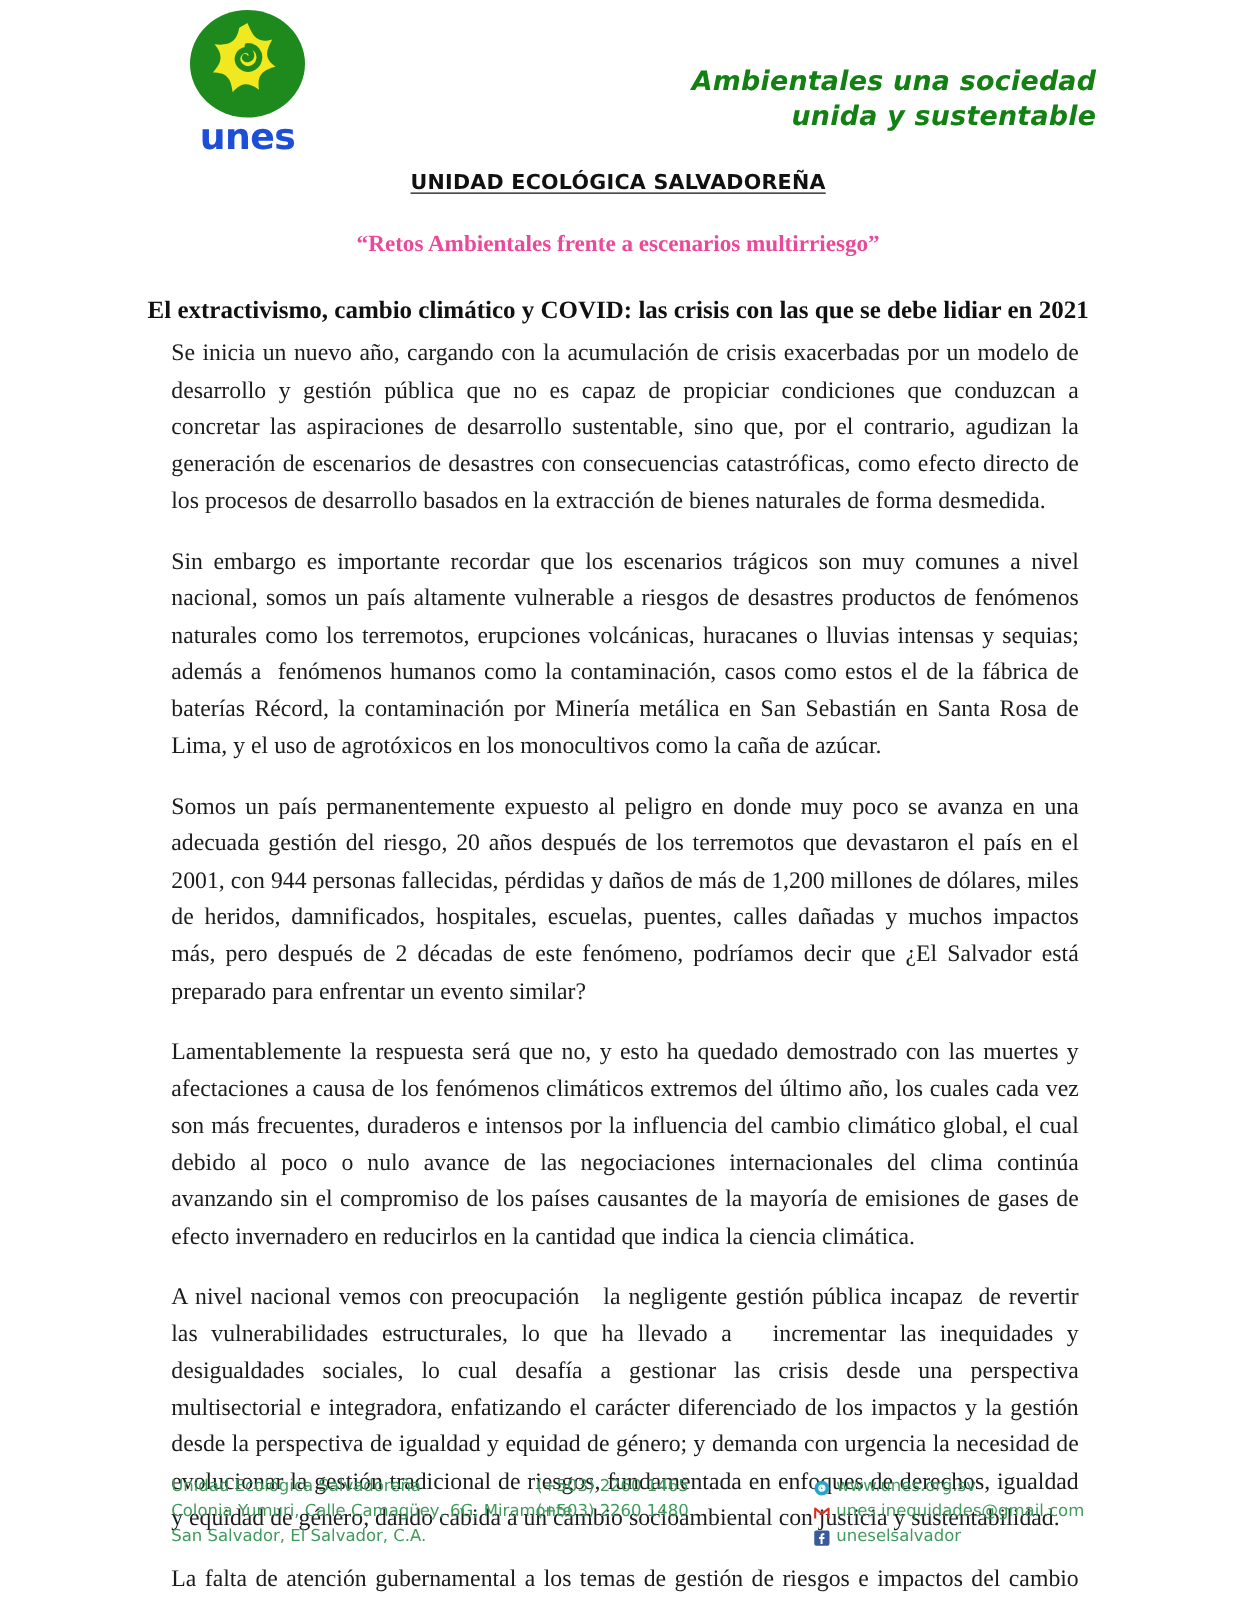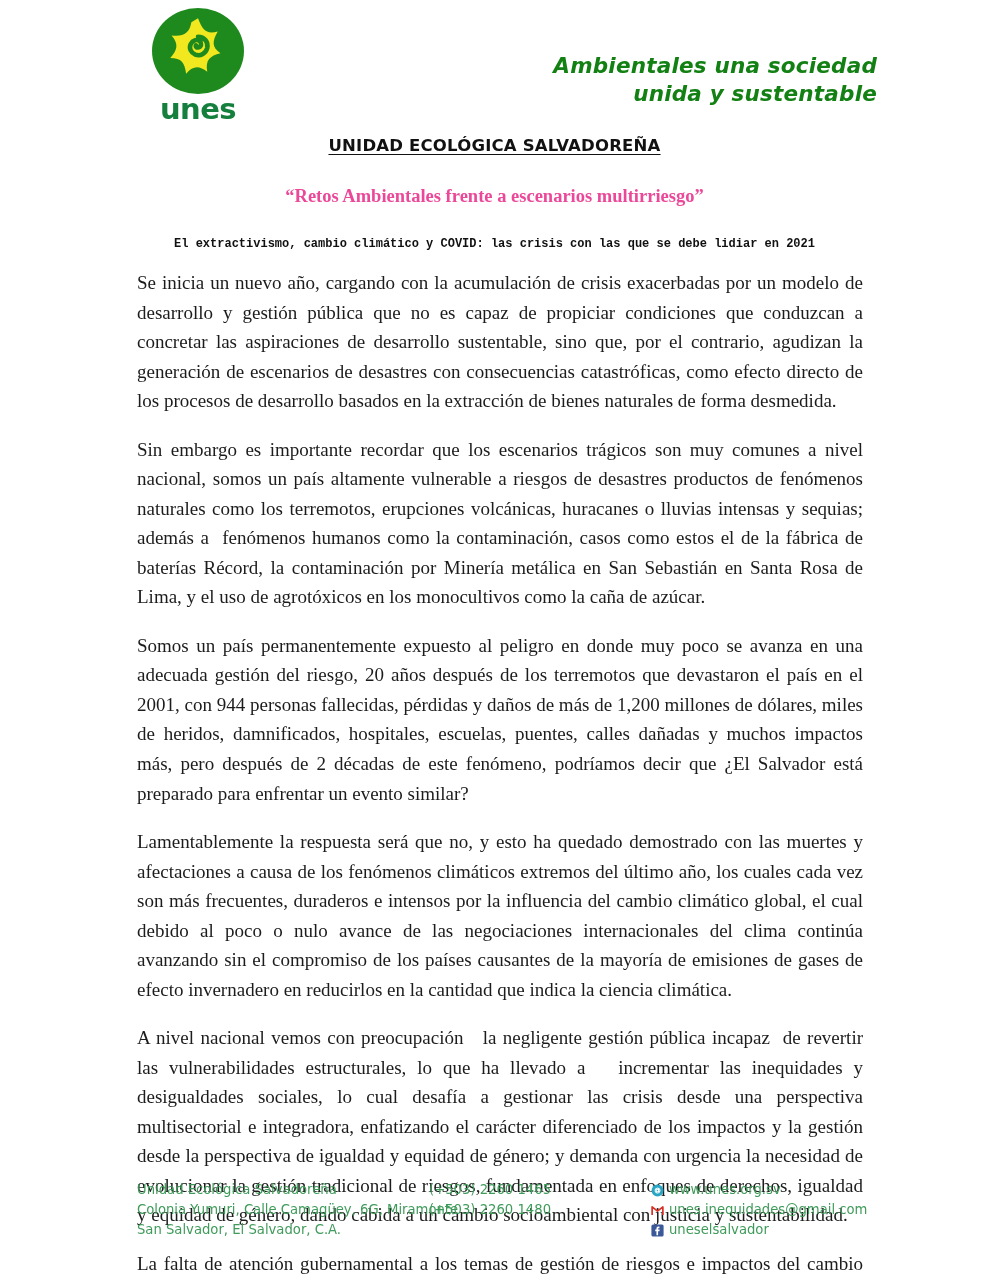"unes" .logo-word { color: #15803d -> #1d4ed8 }
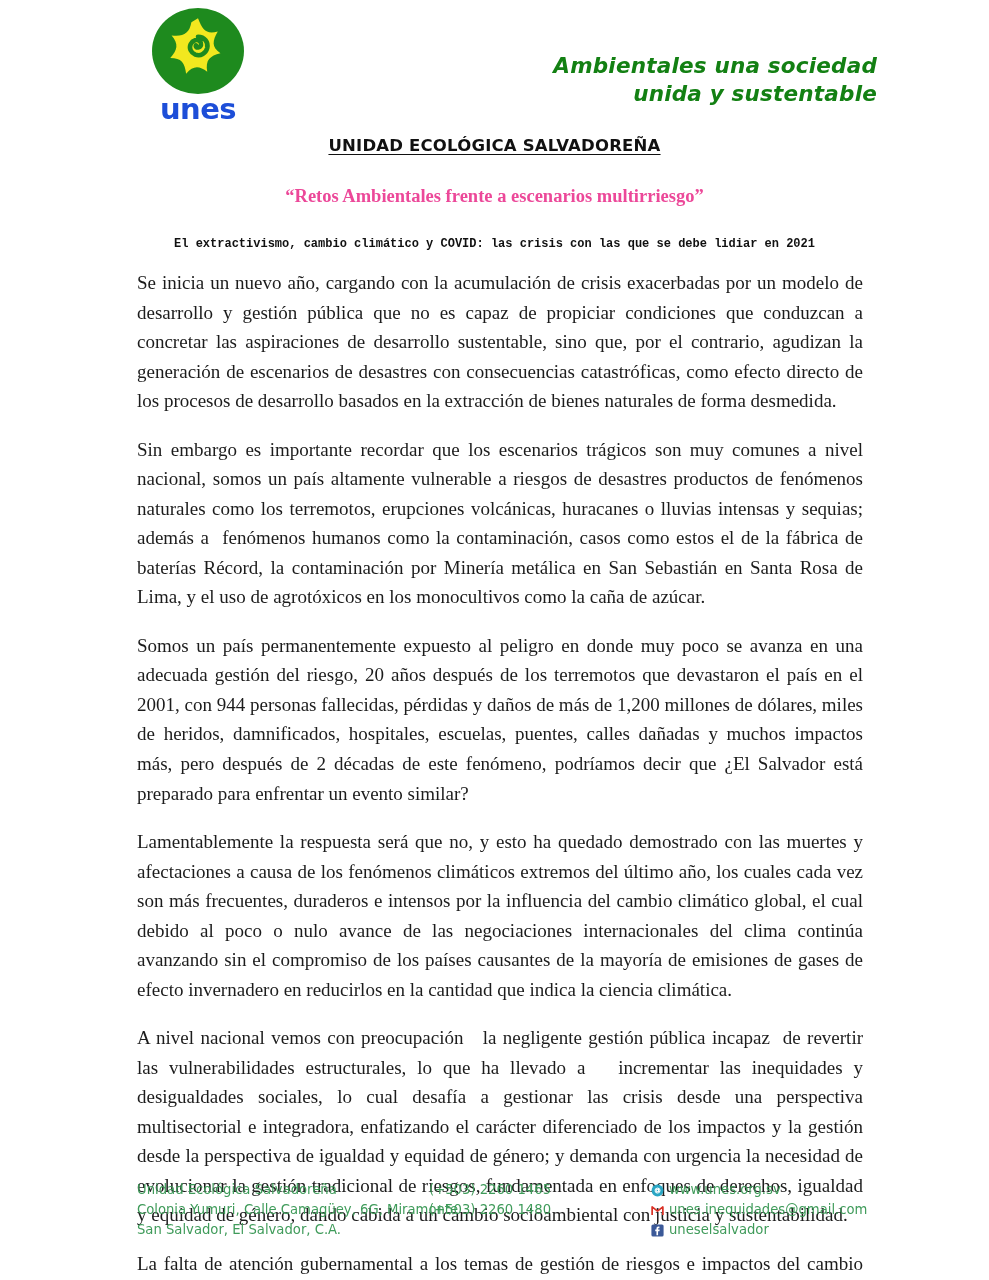"El extractivismo, cambio climático y" .doc-headline { font-family: Liberation Mono, monospace -> Liberation Serif, serif; font-size: 12px -> 20px }
